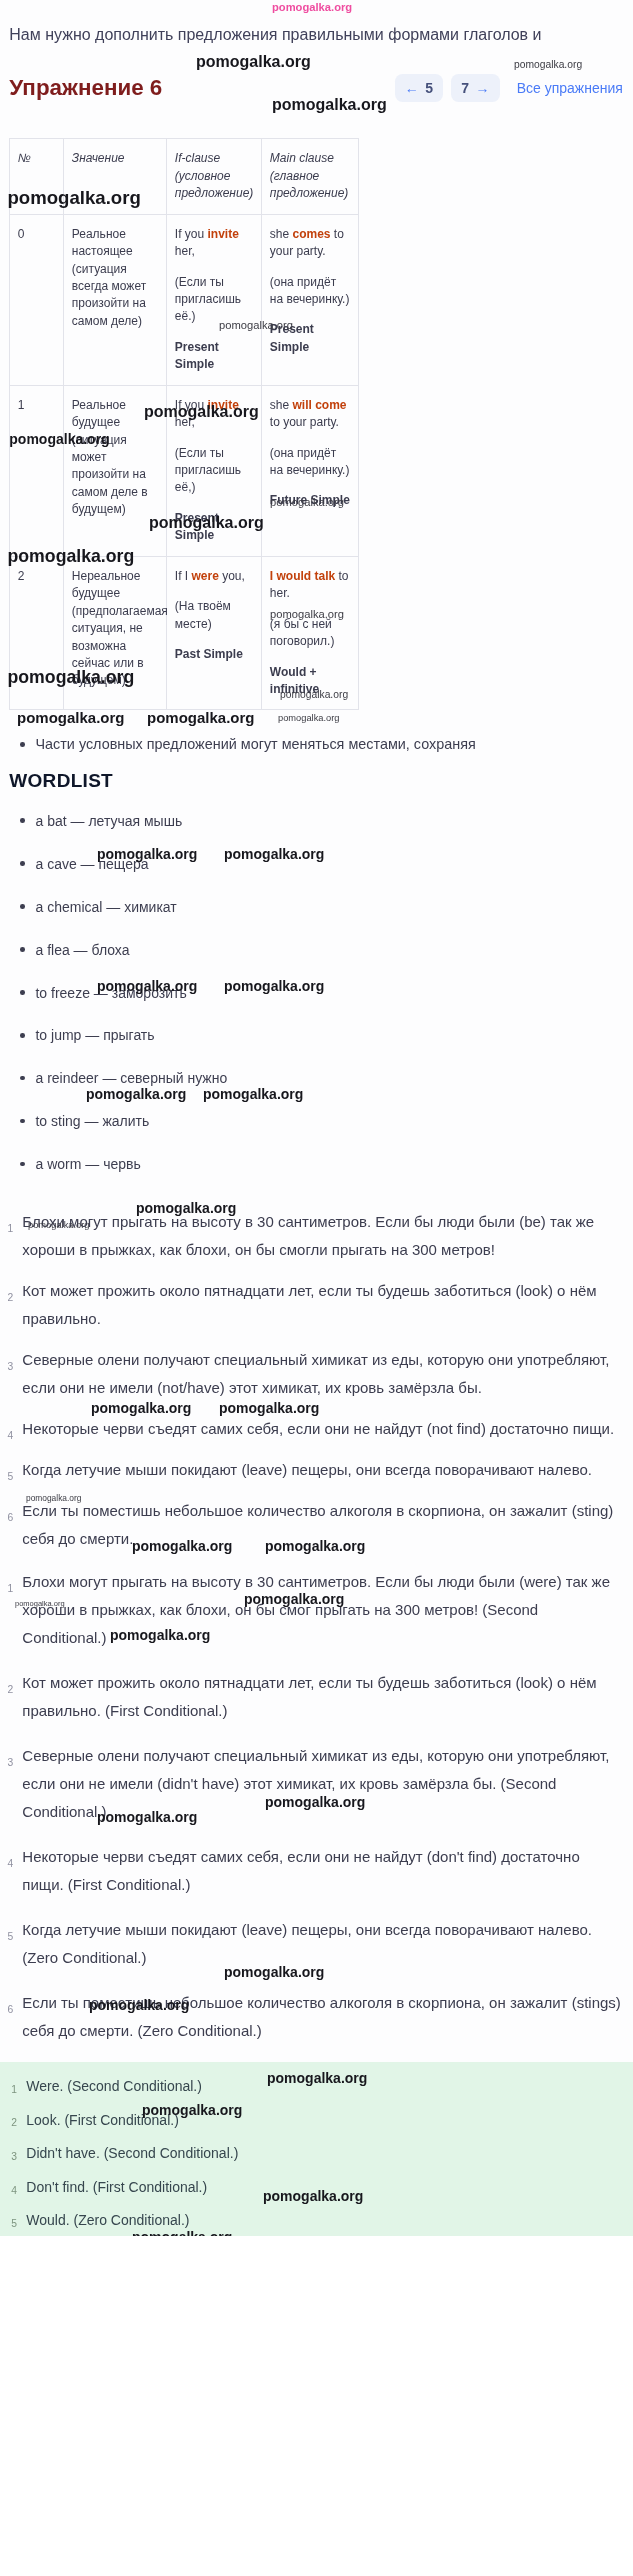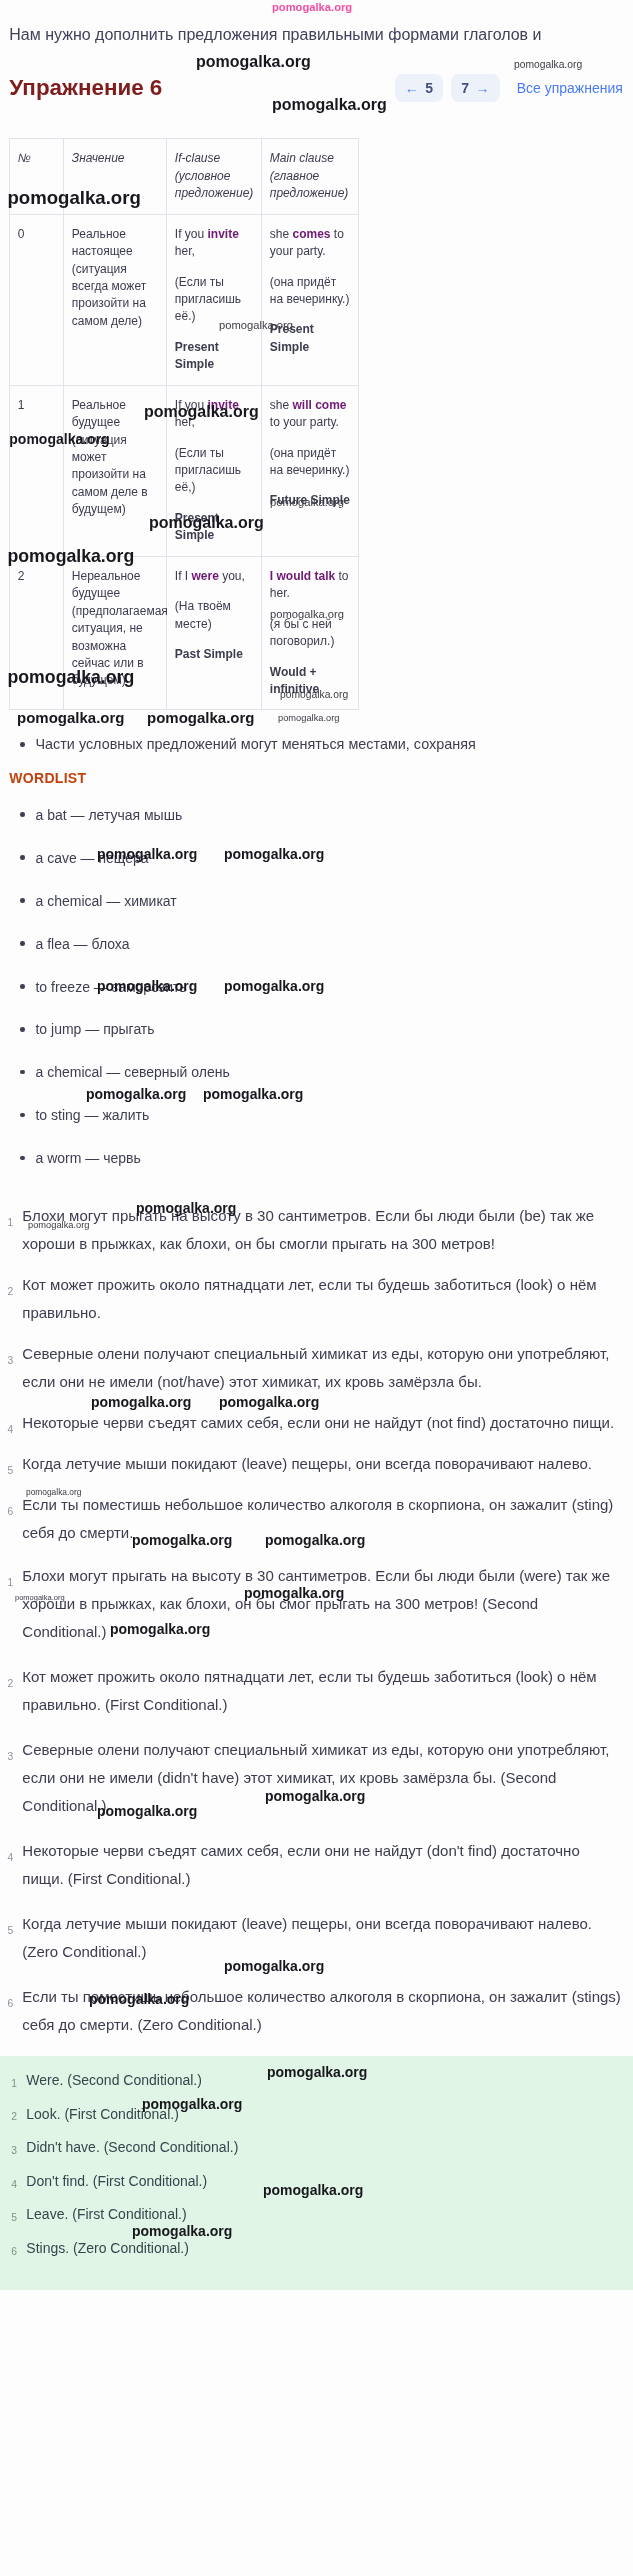"pomogalka.org" .page { height: 2576px -> 2236px }
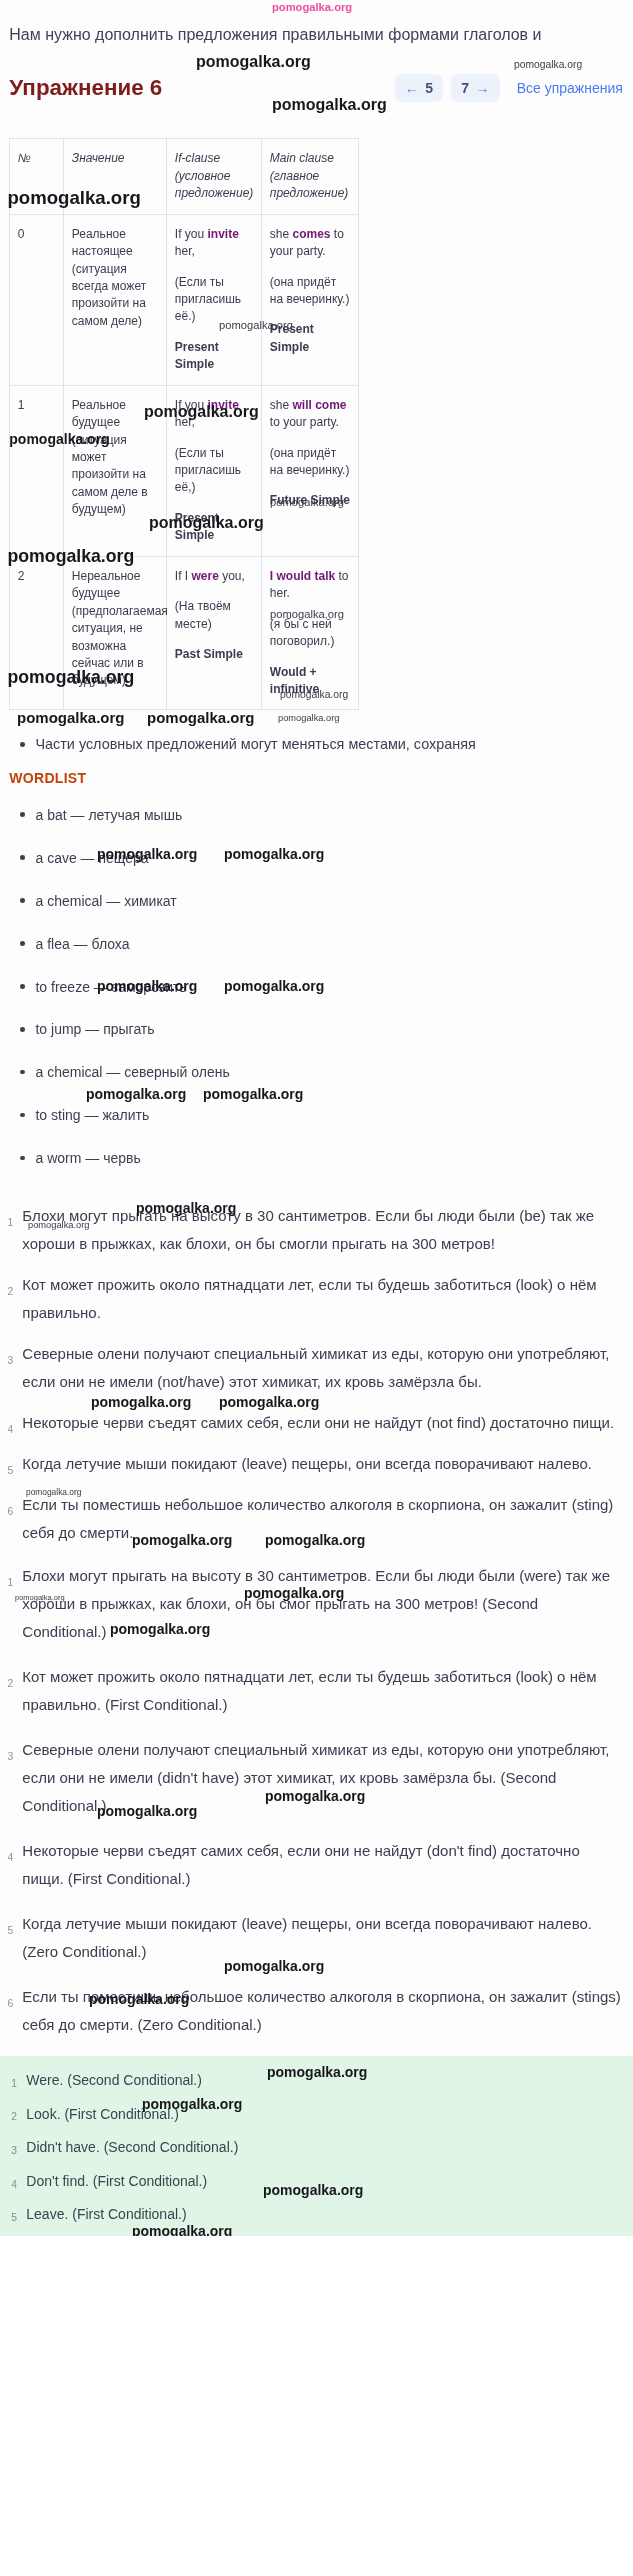"invite" .cond b { color: #701a75 -> #c2410c }
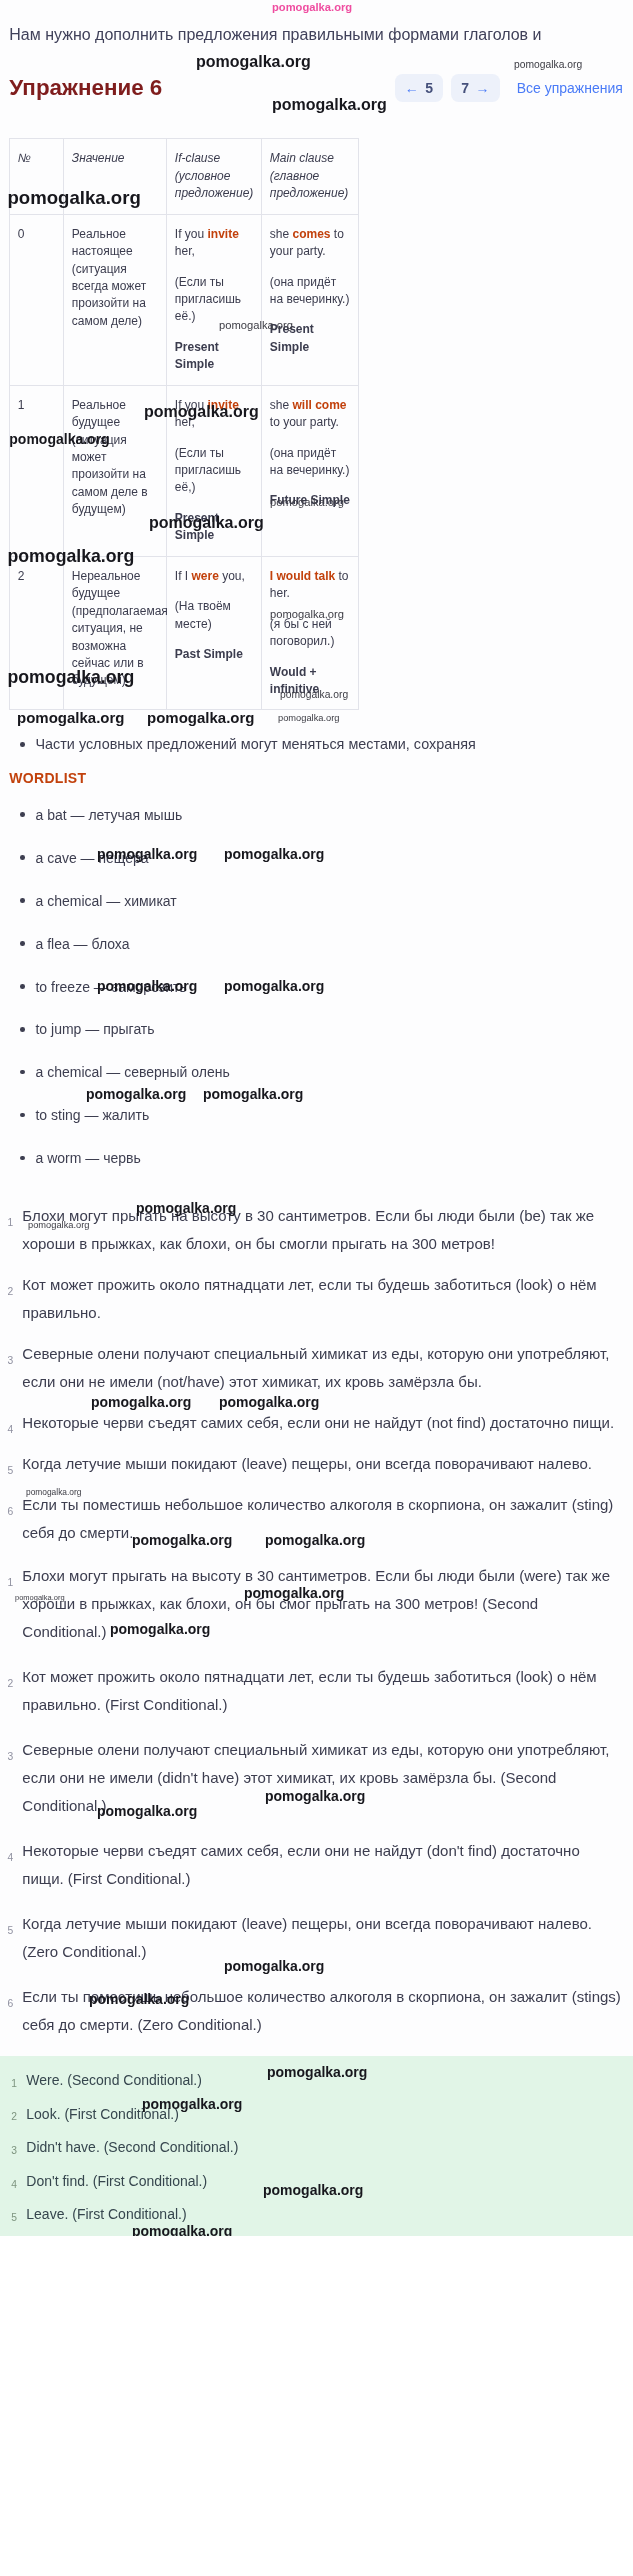"WORDLIST" .wl-title { color: #c2410c -> #0f172a; font-size: 14px -> 19px }
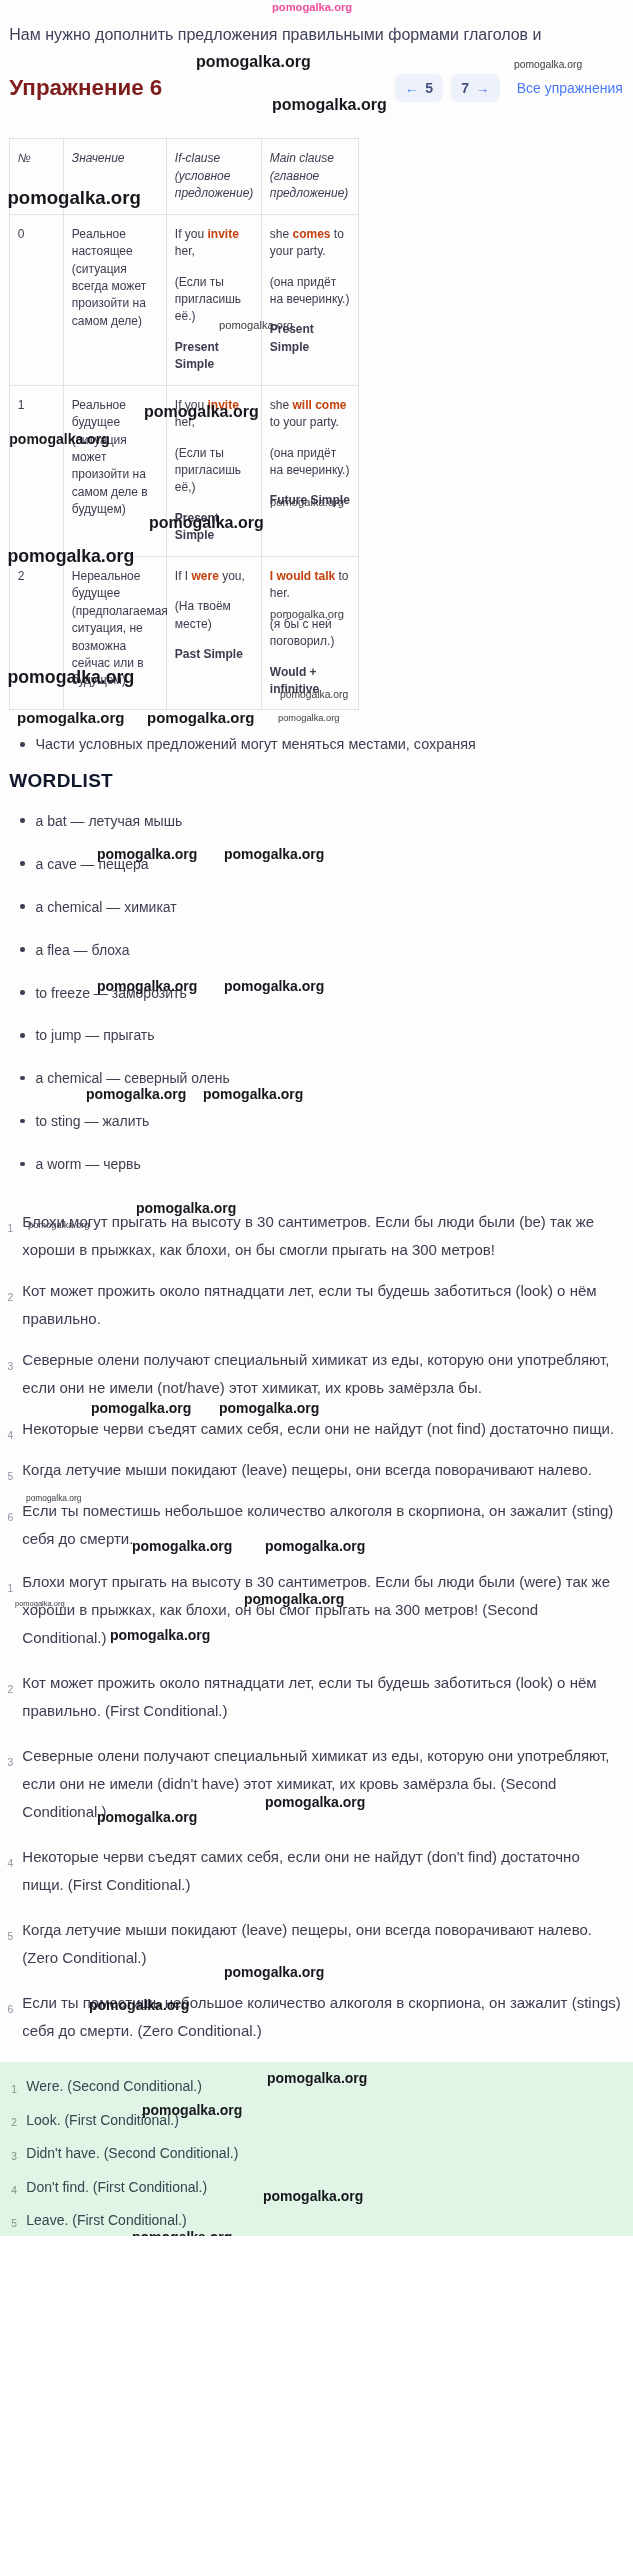"a chemical — северный олень" span { text: chemical — северный олень -> reindeer — северный нужно }
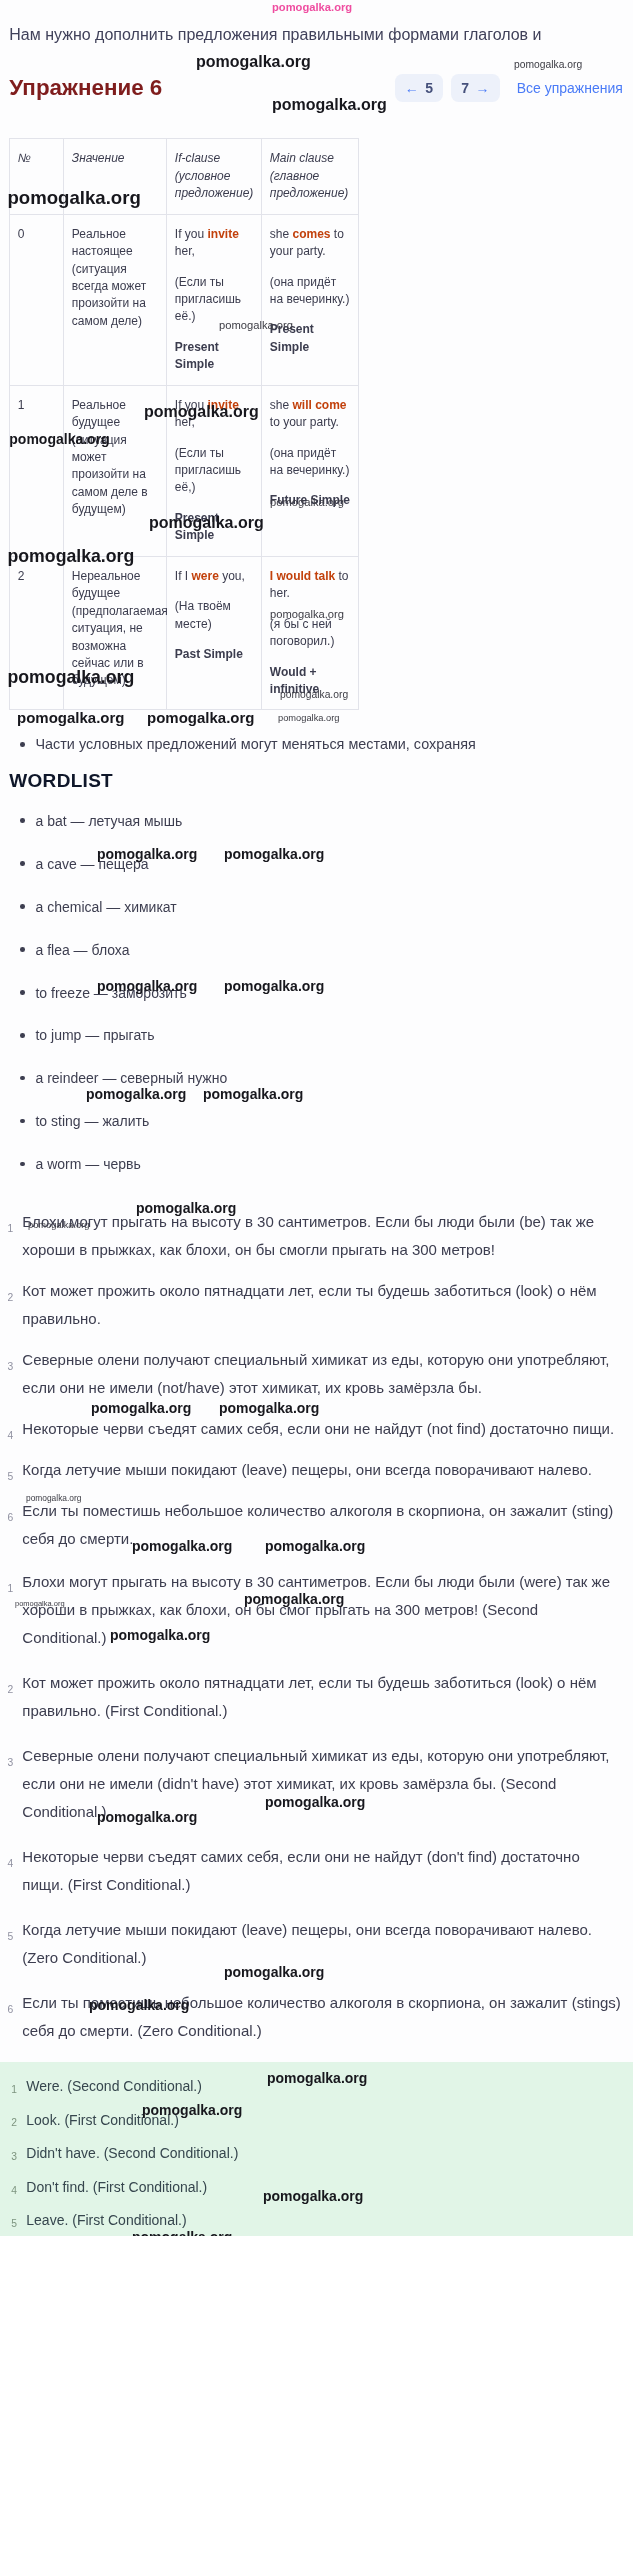"Leave. (First Conditional.)" span { text: Leave. (First -> Would. (Zero }
